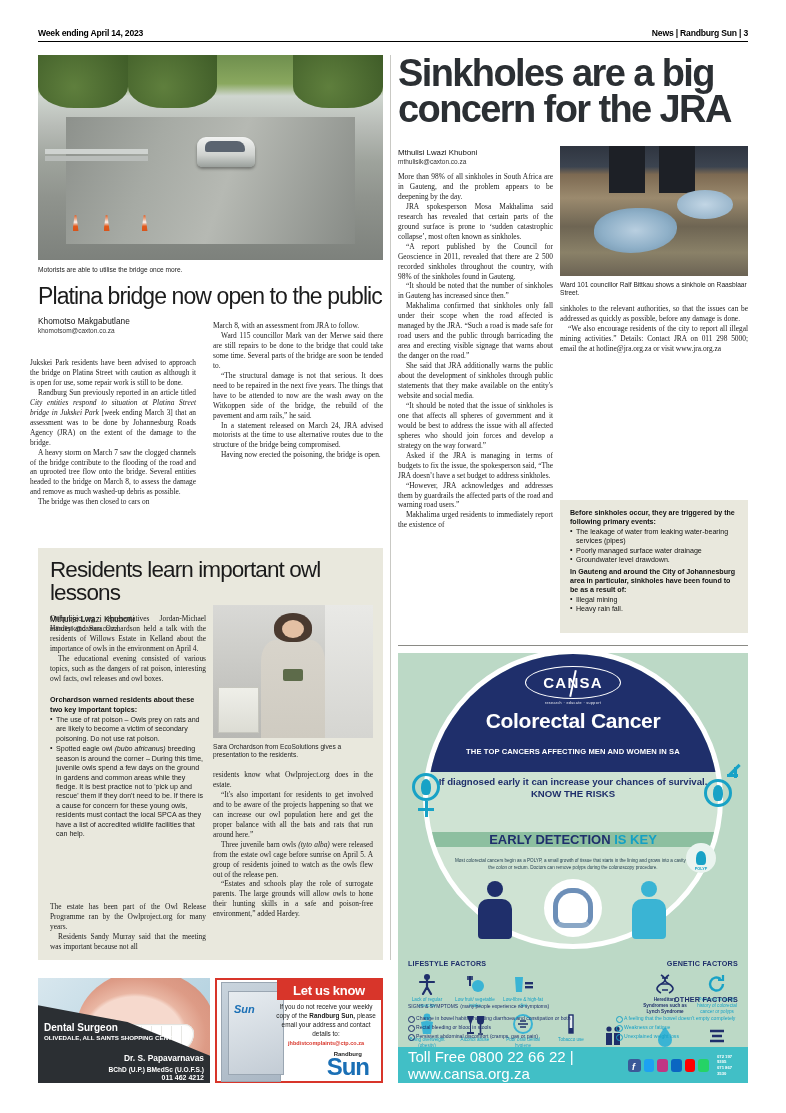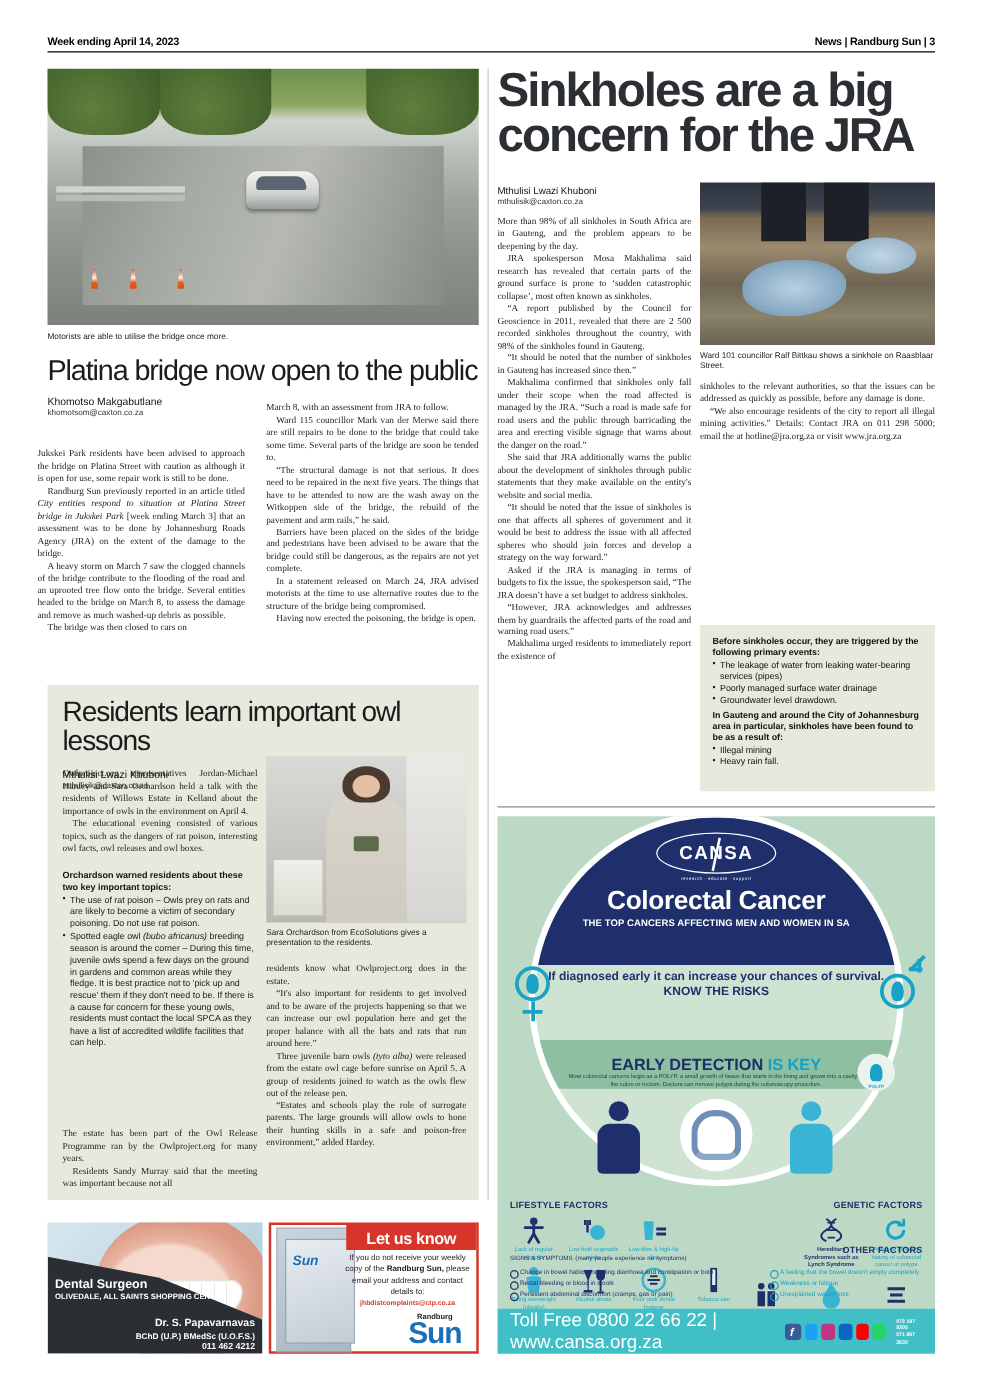"Barriers have been placed on" p { html: <p>Barriers have been placed on the sides of the bridge and pedestrians have been advised to be aware that the bridge could still be dangerous, as the repairs are not yet complete.</p> -> none }
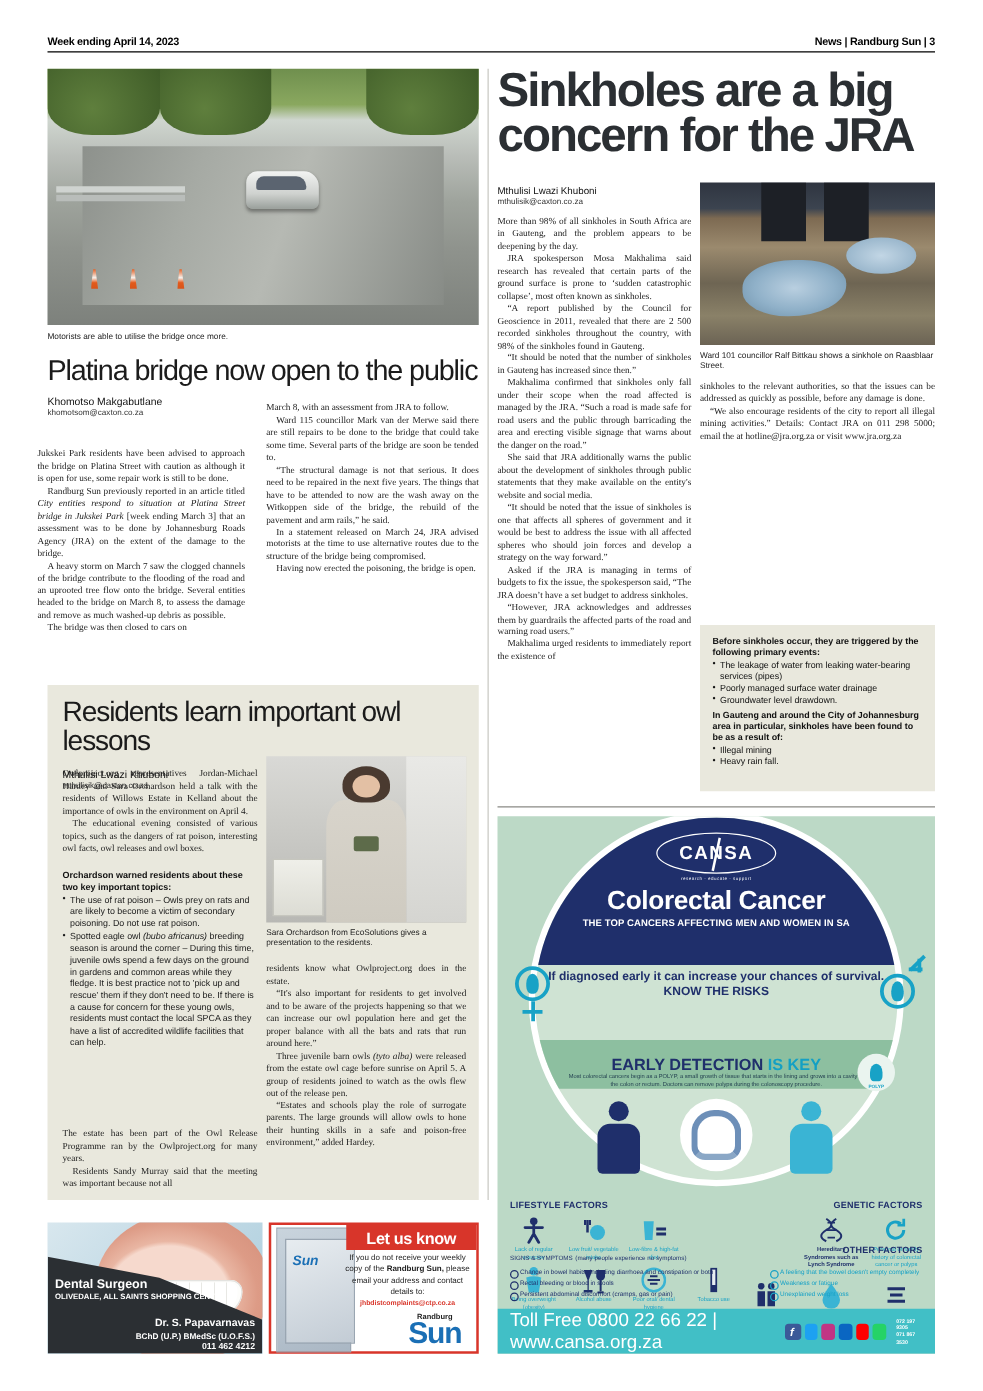"THE TOP CANCERS AFFECTING MEN" .cansa-sub { margin-top: 1px -> 14px }
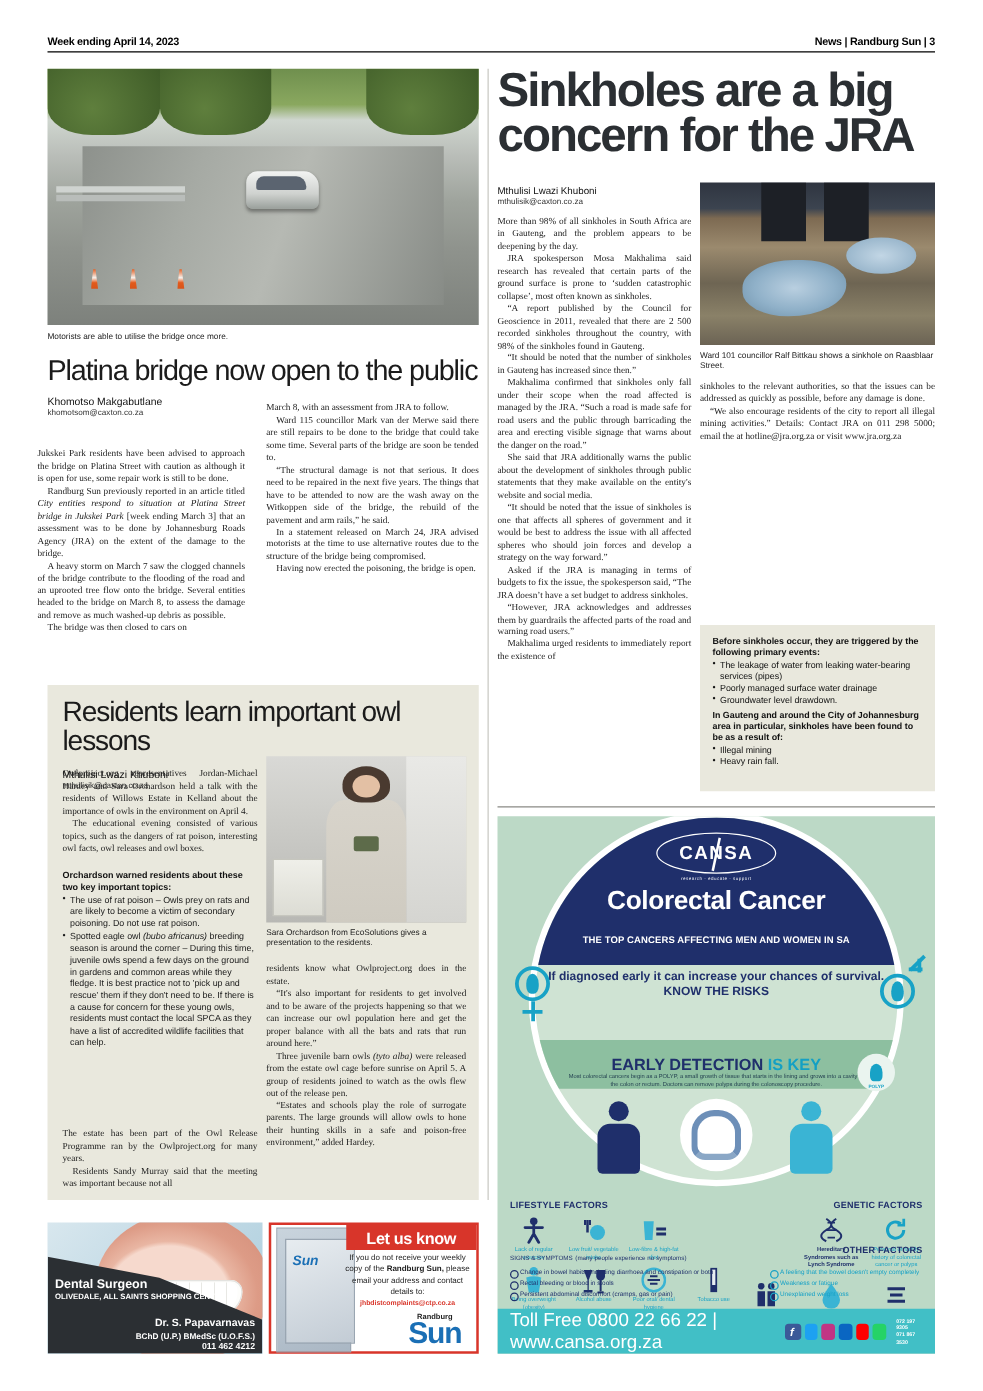"EARLY DETECTION IS KEY" .cansa-early { padding: 12px 0 -> 0 0 }
